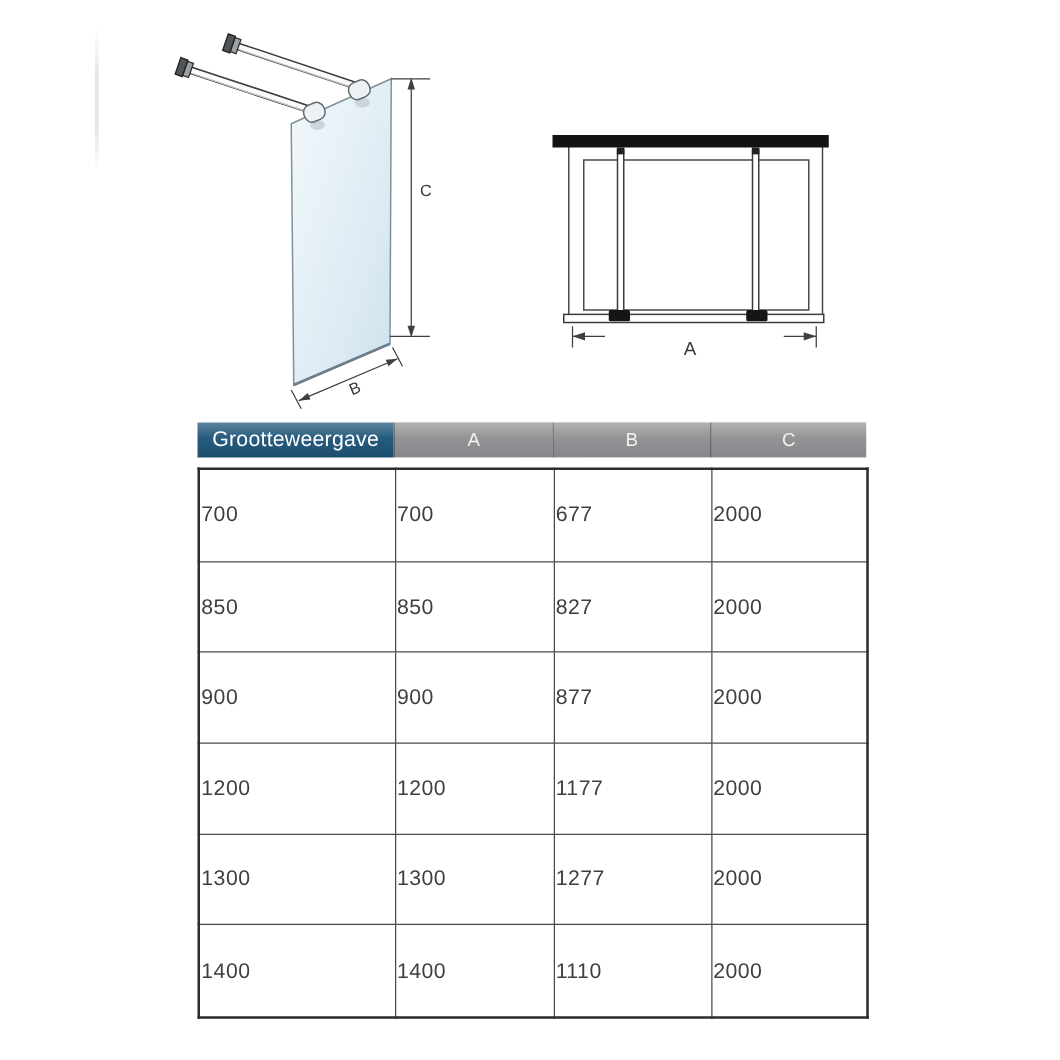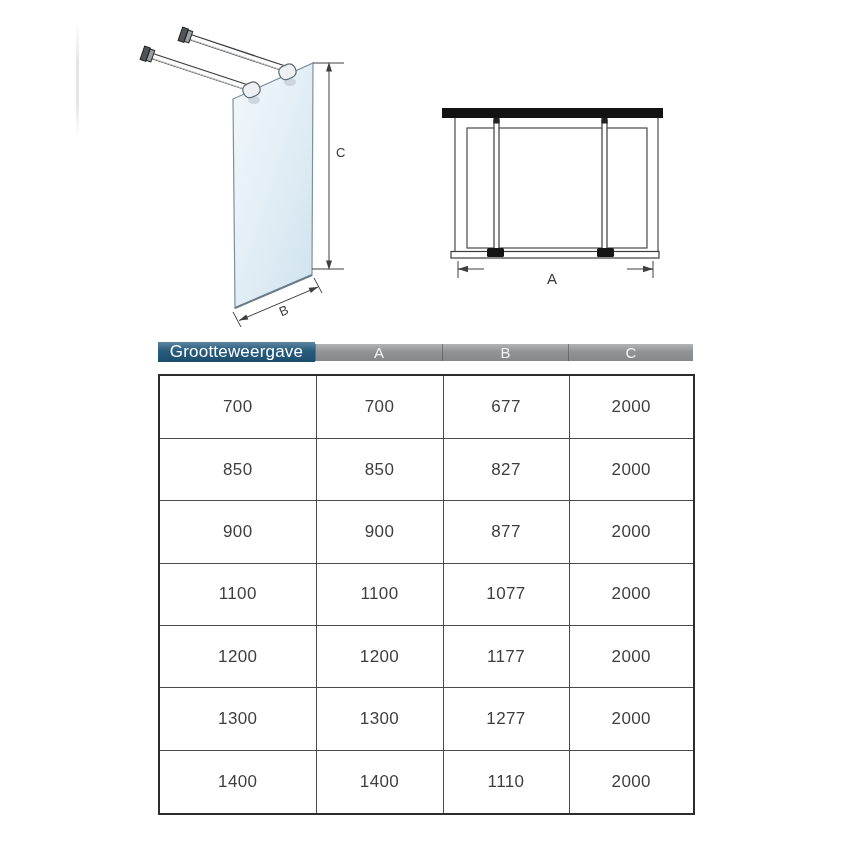"Grootteweergave" .spec-header { align-items: center -> none }
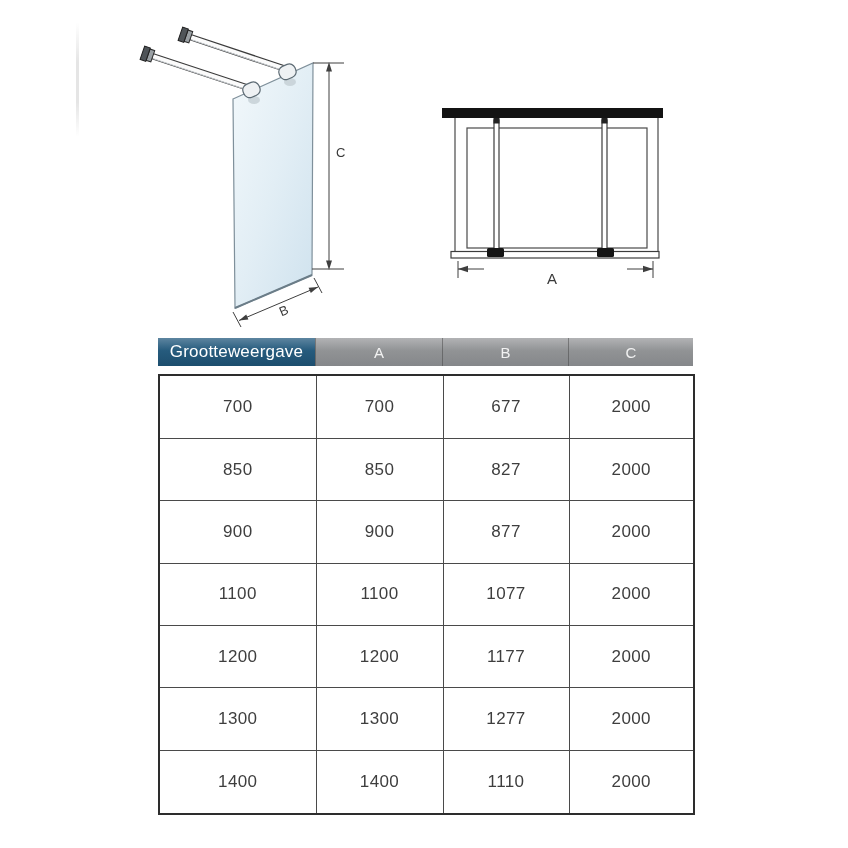"700" table.spec-table td { text-align: center -> left }
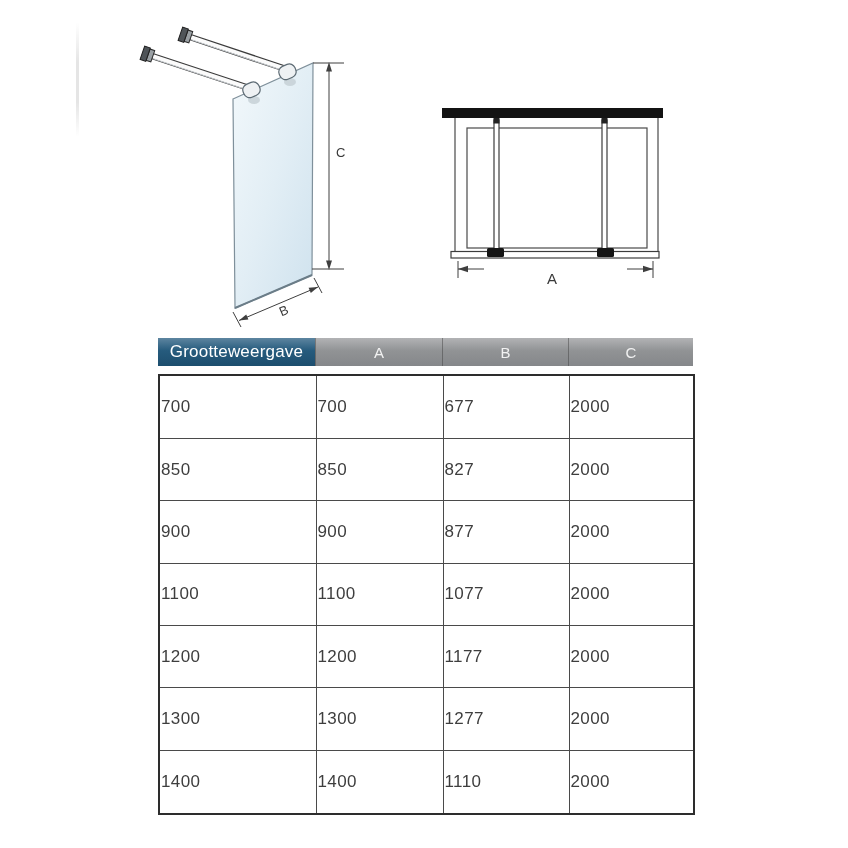"1100" tr { html: <tr> <td>1100</td> <td>1100</td> <td>1077</td> <td>2000</td> </tr> -> none }
